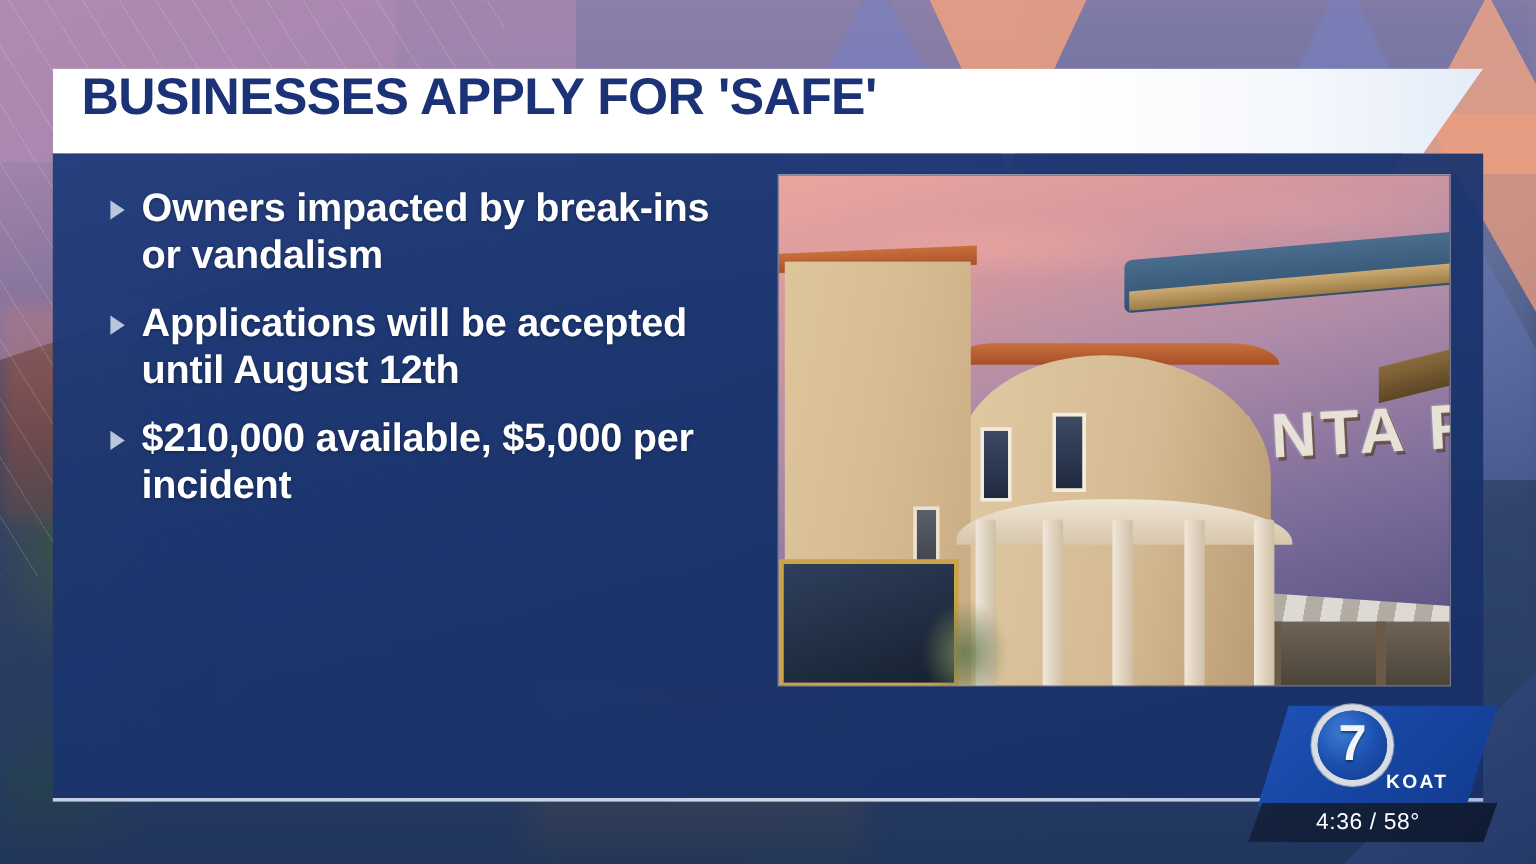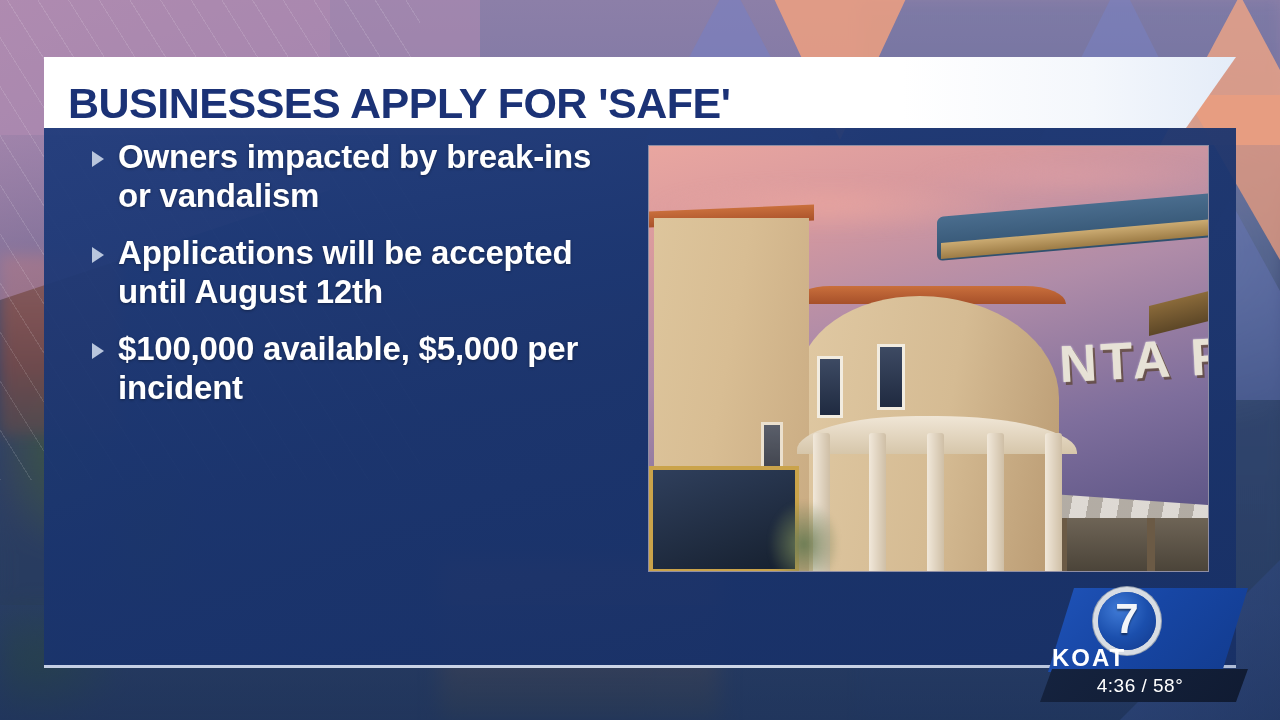"BUSINESSES APPLY FOR 'SAFE'" #titlebar { align-items: flex-end -> flex-start }
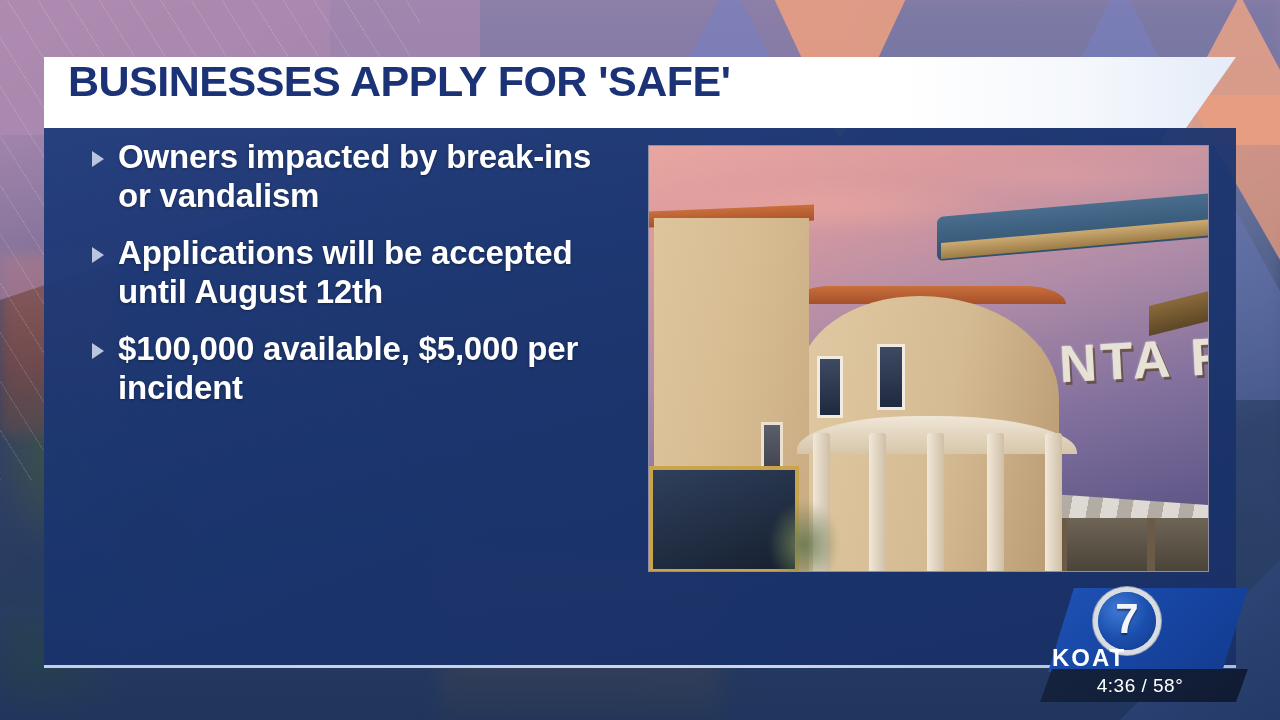"Owners impacted by break-ins or" #bullets { top: 138px -> 154px }
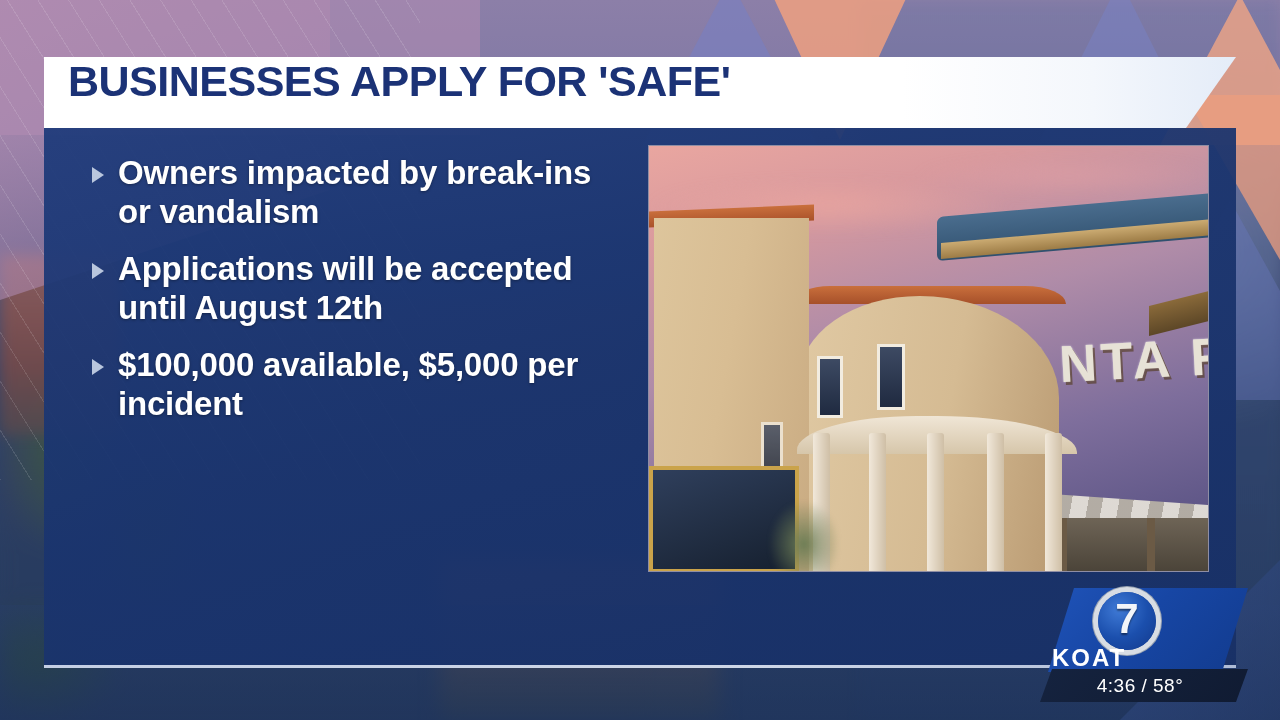"$100,000 available, $5,000 per incident" span.bullet-text { text: $100,000 -> $210,000 }
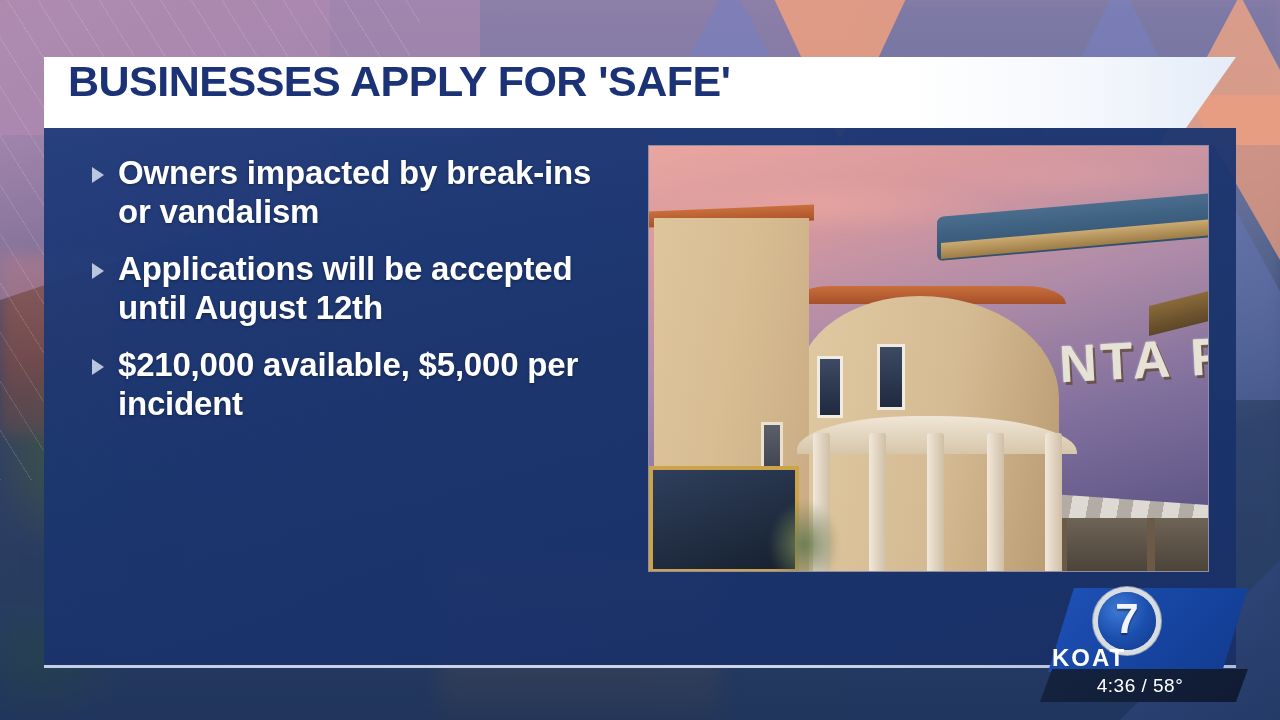"KOAT" #bug-call { font-size: 24px -> 16px; left: 1034px -> 1126px }
